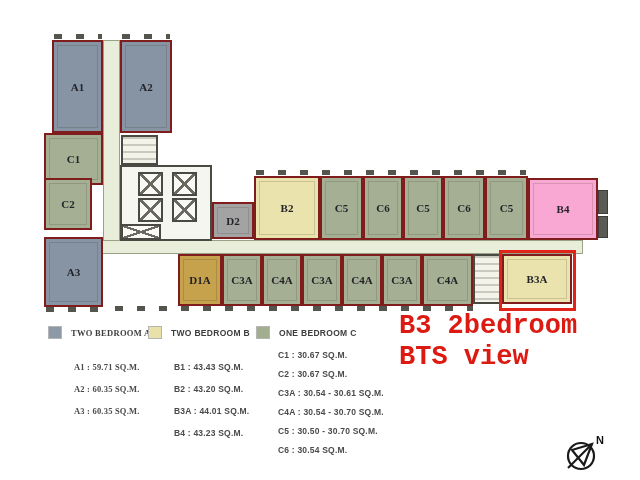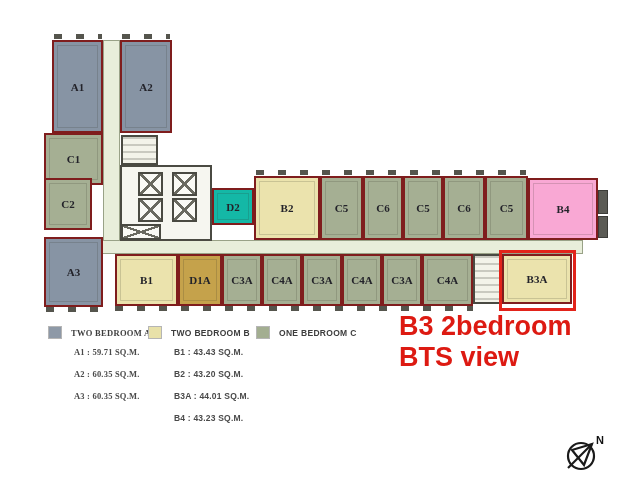"D2" div.unit { background: #14b8a6 -> #a3a3a3; top: 188px -> 202px }
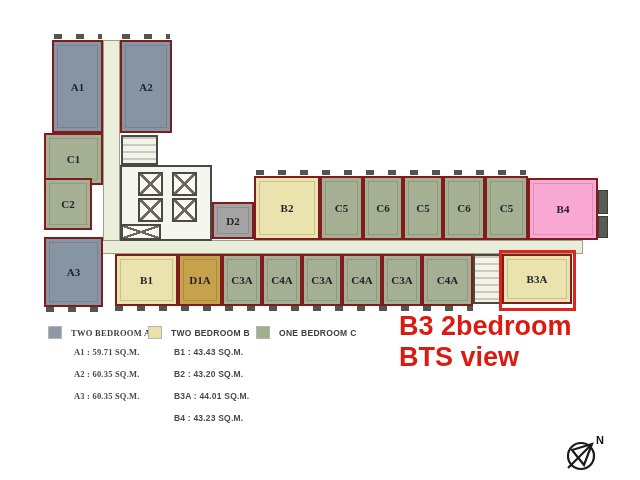"B1" div.unit { html: <div>B1</div> -> none }
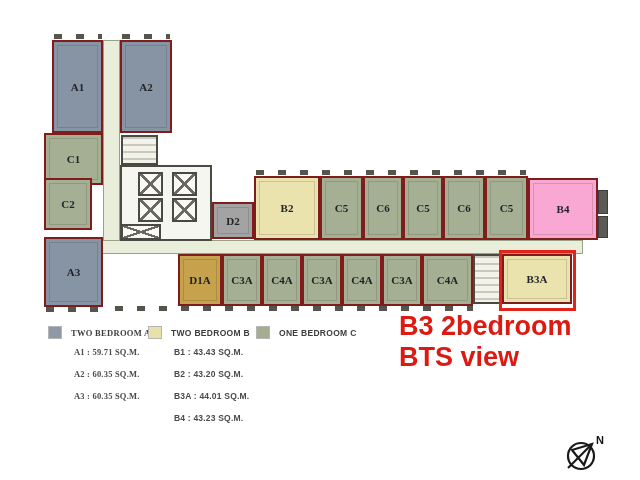"B3 2bedroom" .annotation { font-family: Liberation Sans, sans-serif -> Liberation Mono, monospace }
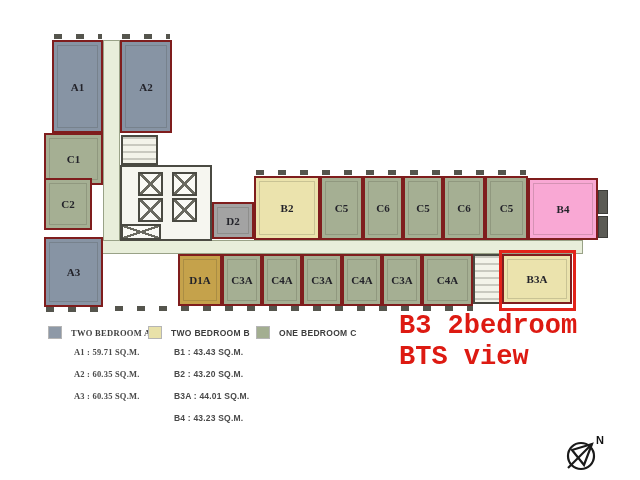"C1 : 30.67 SQ.M." div.litems { html: none -> <div> <div>C1 : 30.67 SQ.M.</div> <div>C2 : 30.67 SQ.M.</div> <div>C3A : 30.54 - 30.61 SQ.M.</div> <div>C4A : 30.54 - 30.70 SQ.M.</div> <div>C5 : 30.50 - 30.70 SQ.M.</div> <div>C6 : 30.54 SQ.M.</div> </div> }
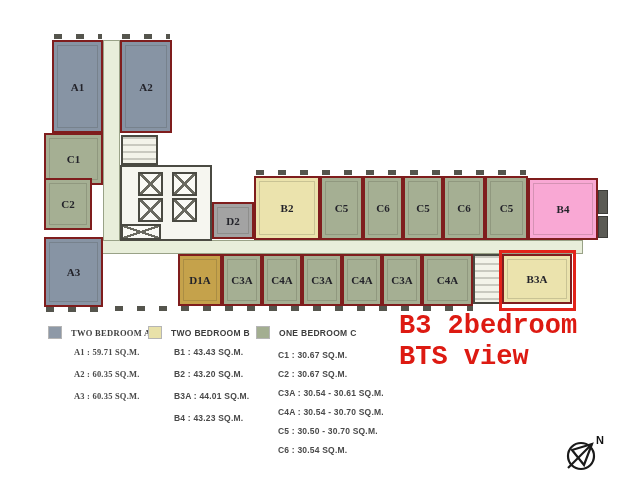"A1 : 59.71 SQ.M." .litems { margin-top: 2px -> 17px }
